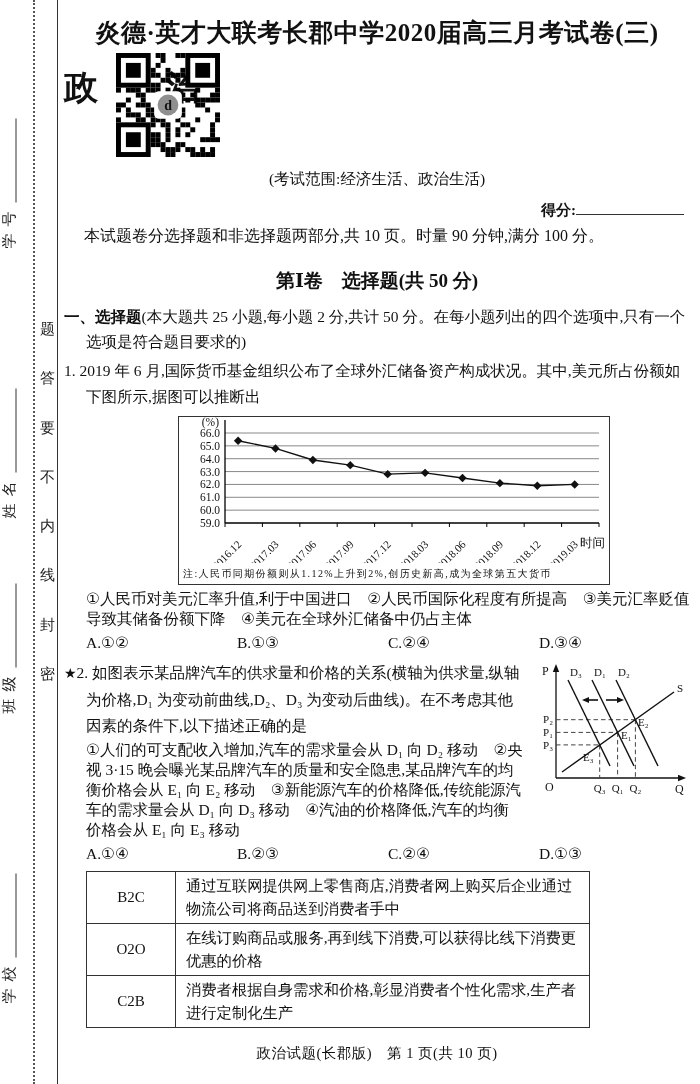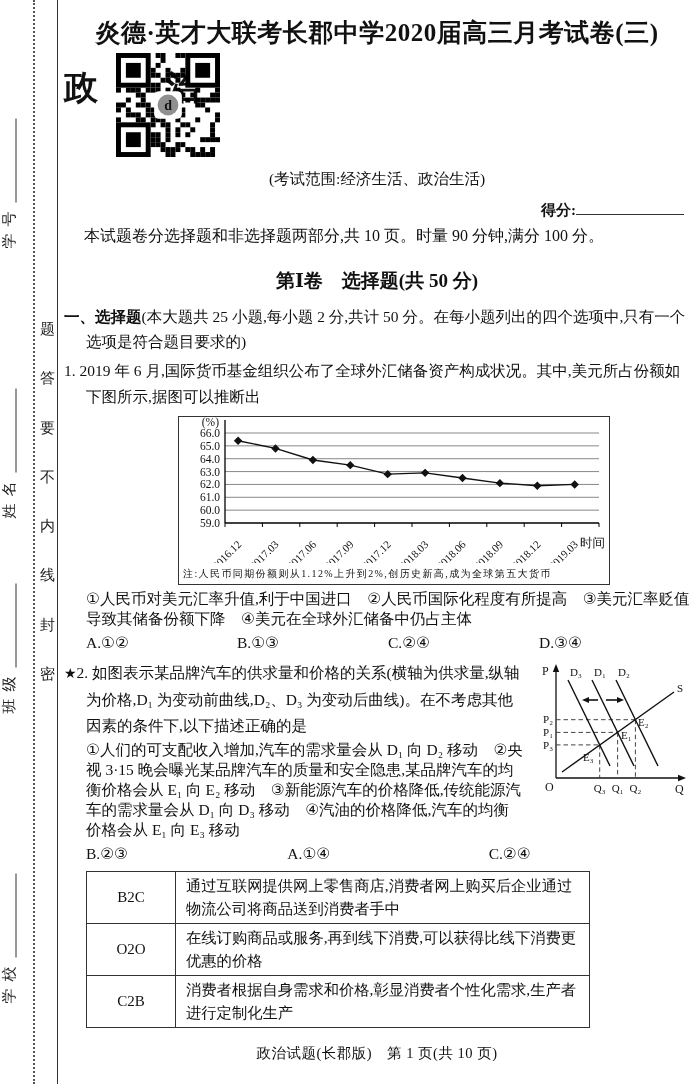"B.②③" span { order: before "A.①④" -> after "A.①④" }
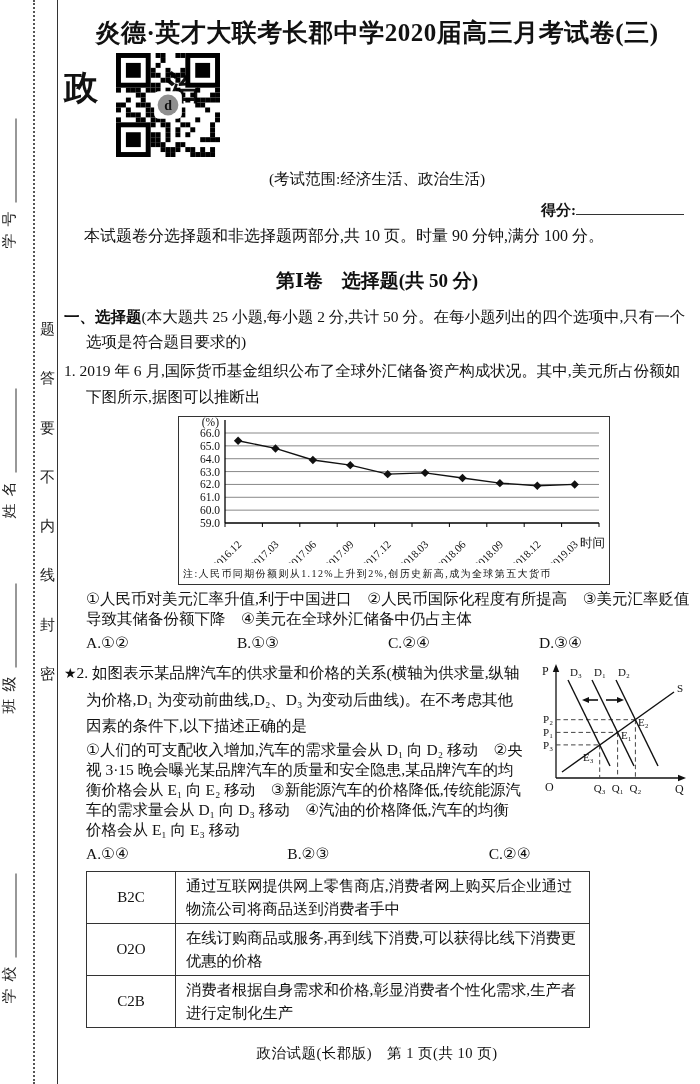"D.①③" span { html: none -> <span>D.①③</span> }
